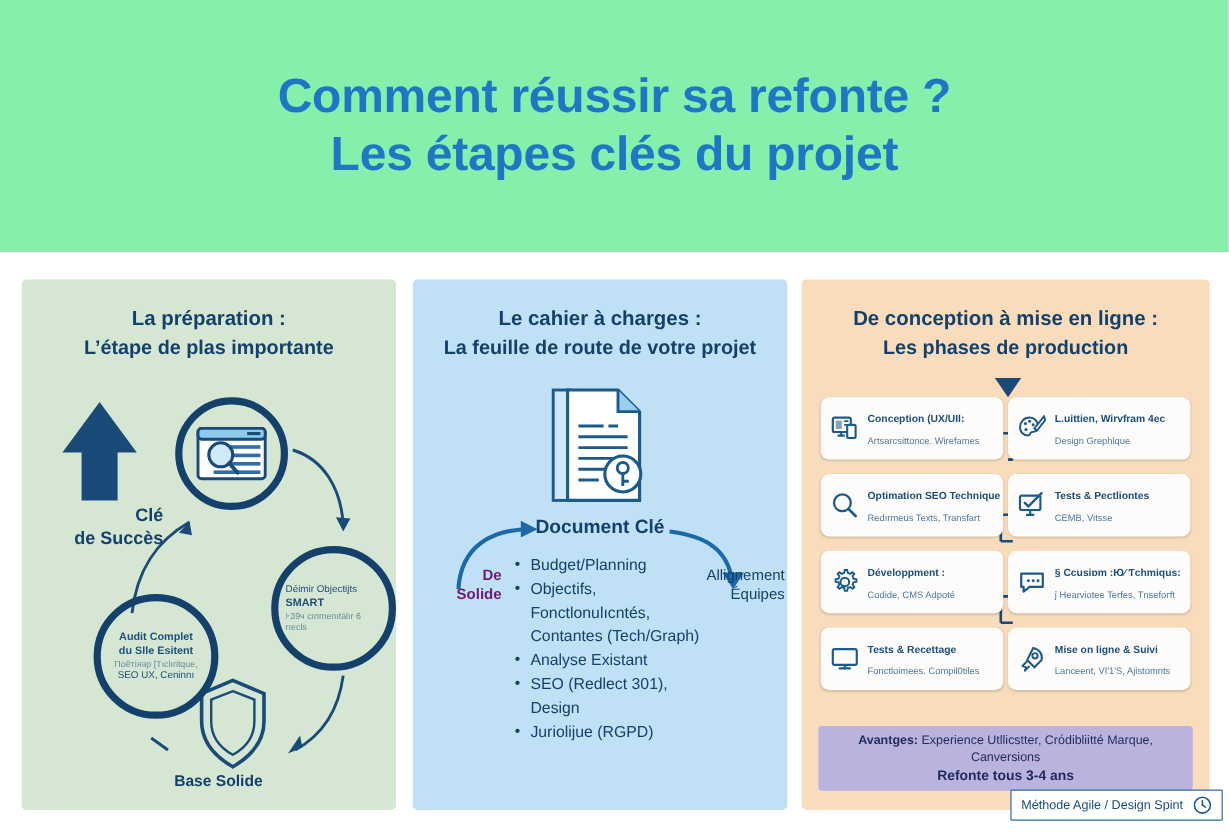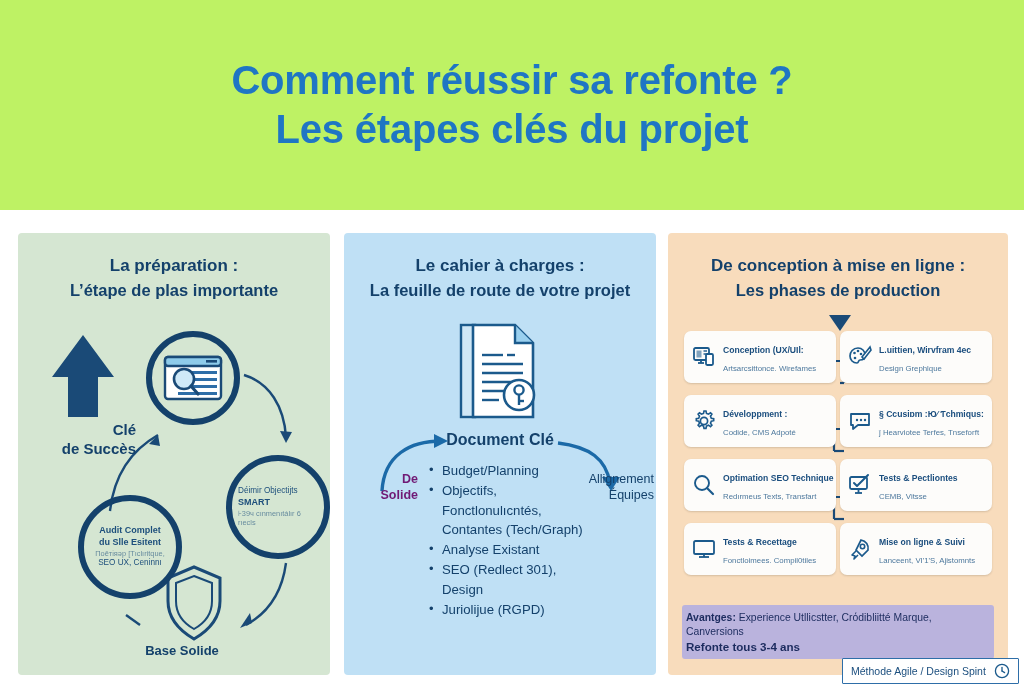"Comment réussir sa refonte ?" .header { background: #bef264 -> #86efac }
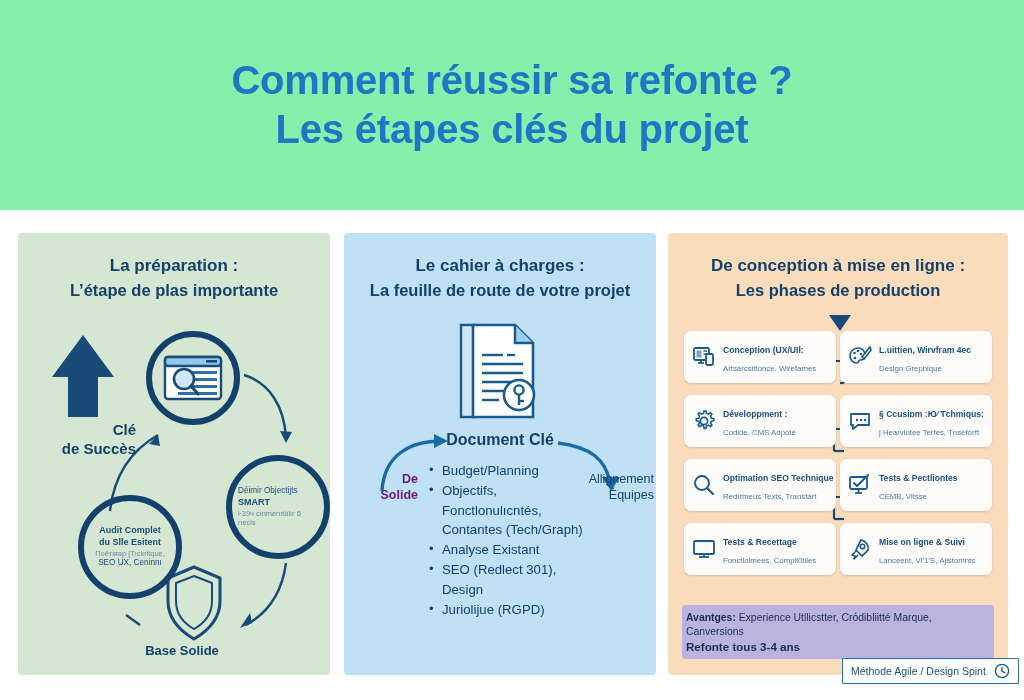"Développment : Codide, CMS Adpoté" div.card-row { order: before "Optimation SEO Technique Redırmeus" -> after "Optimation SEO Technique Redırmeus" }
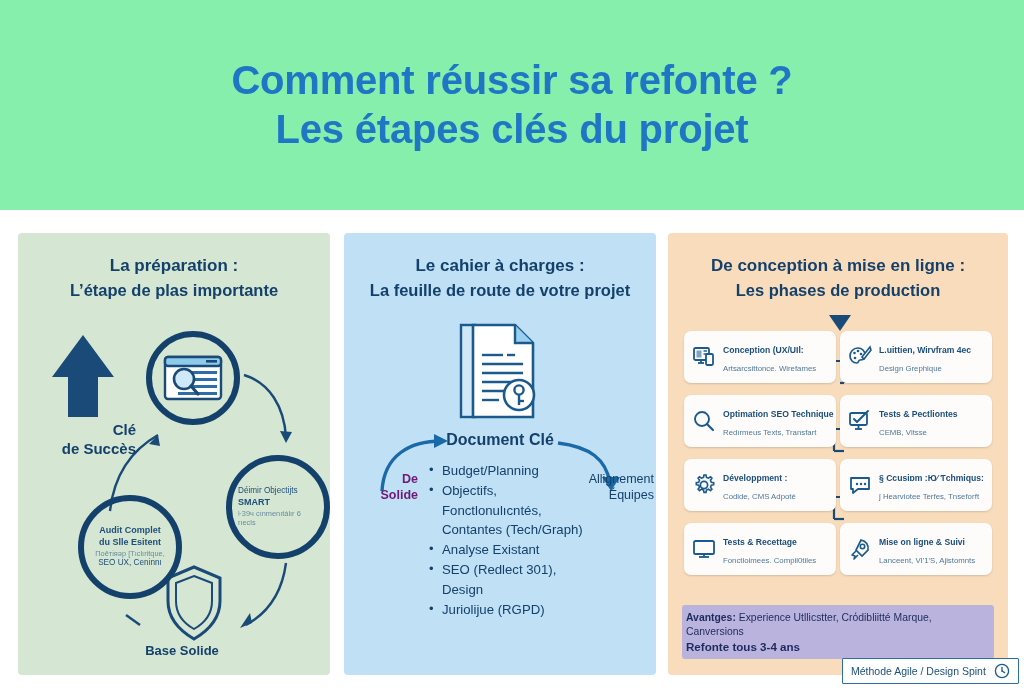"Avantges: Experience Utllicstter," .banner { text-align: left -> center }
